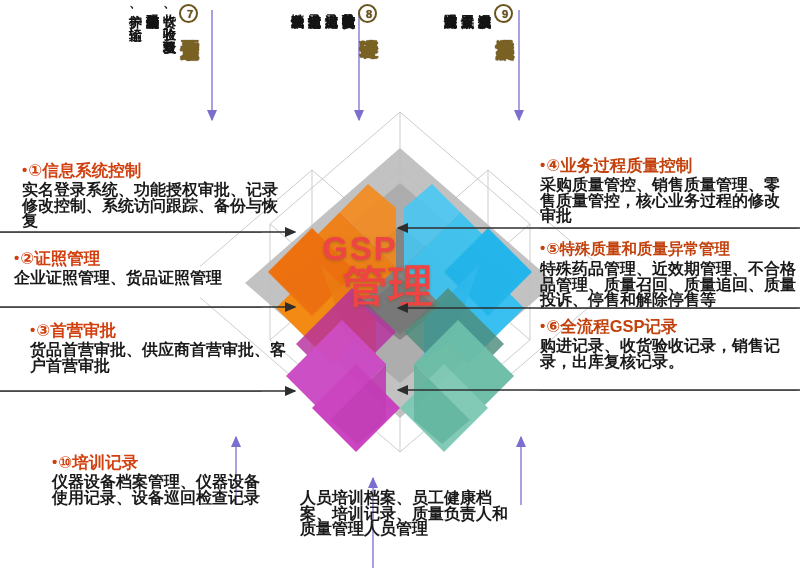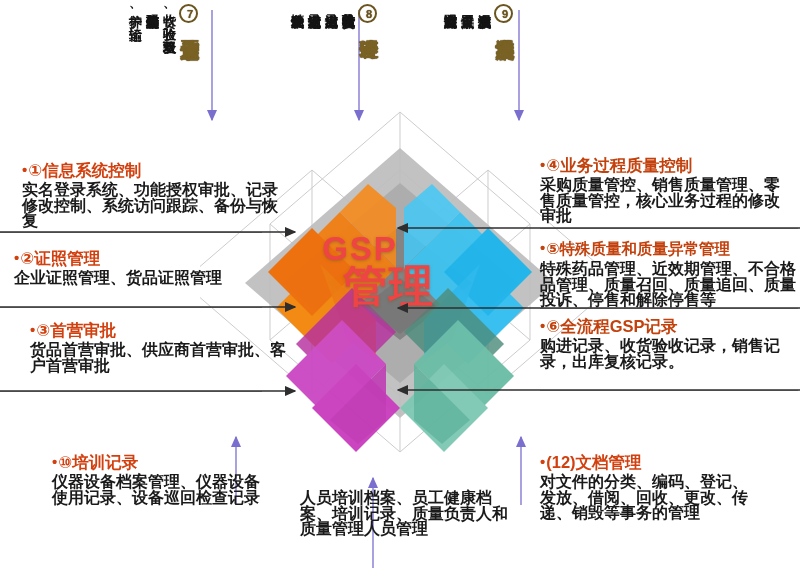"•(12)文档管理" div.side-block { html: <div> <div> <span>•</span><span>(12)</span><span>文档管理</span> </div> <div>对文件的分类、编码、登记、发放、借阅、回收、更改、传递、销毁等事务的管理</div> </div> -> none }
